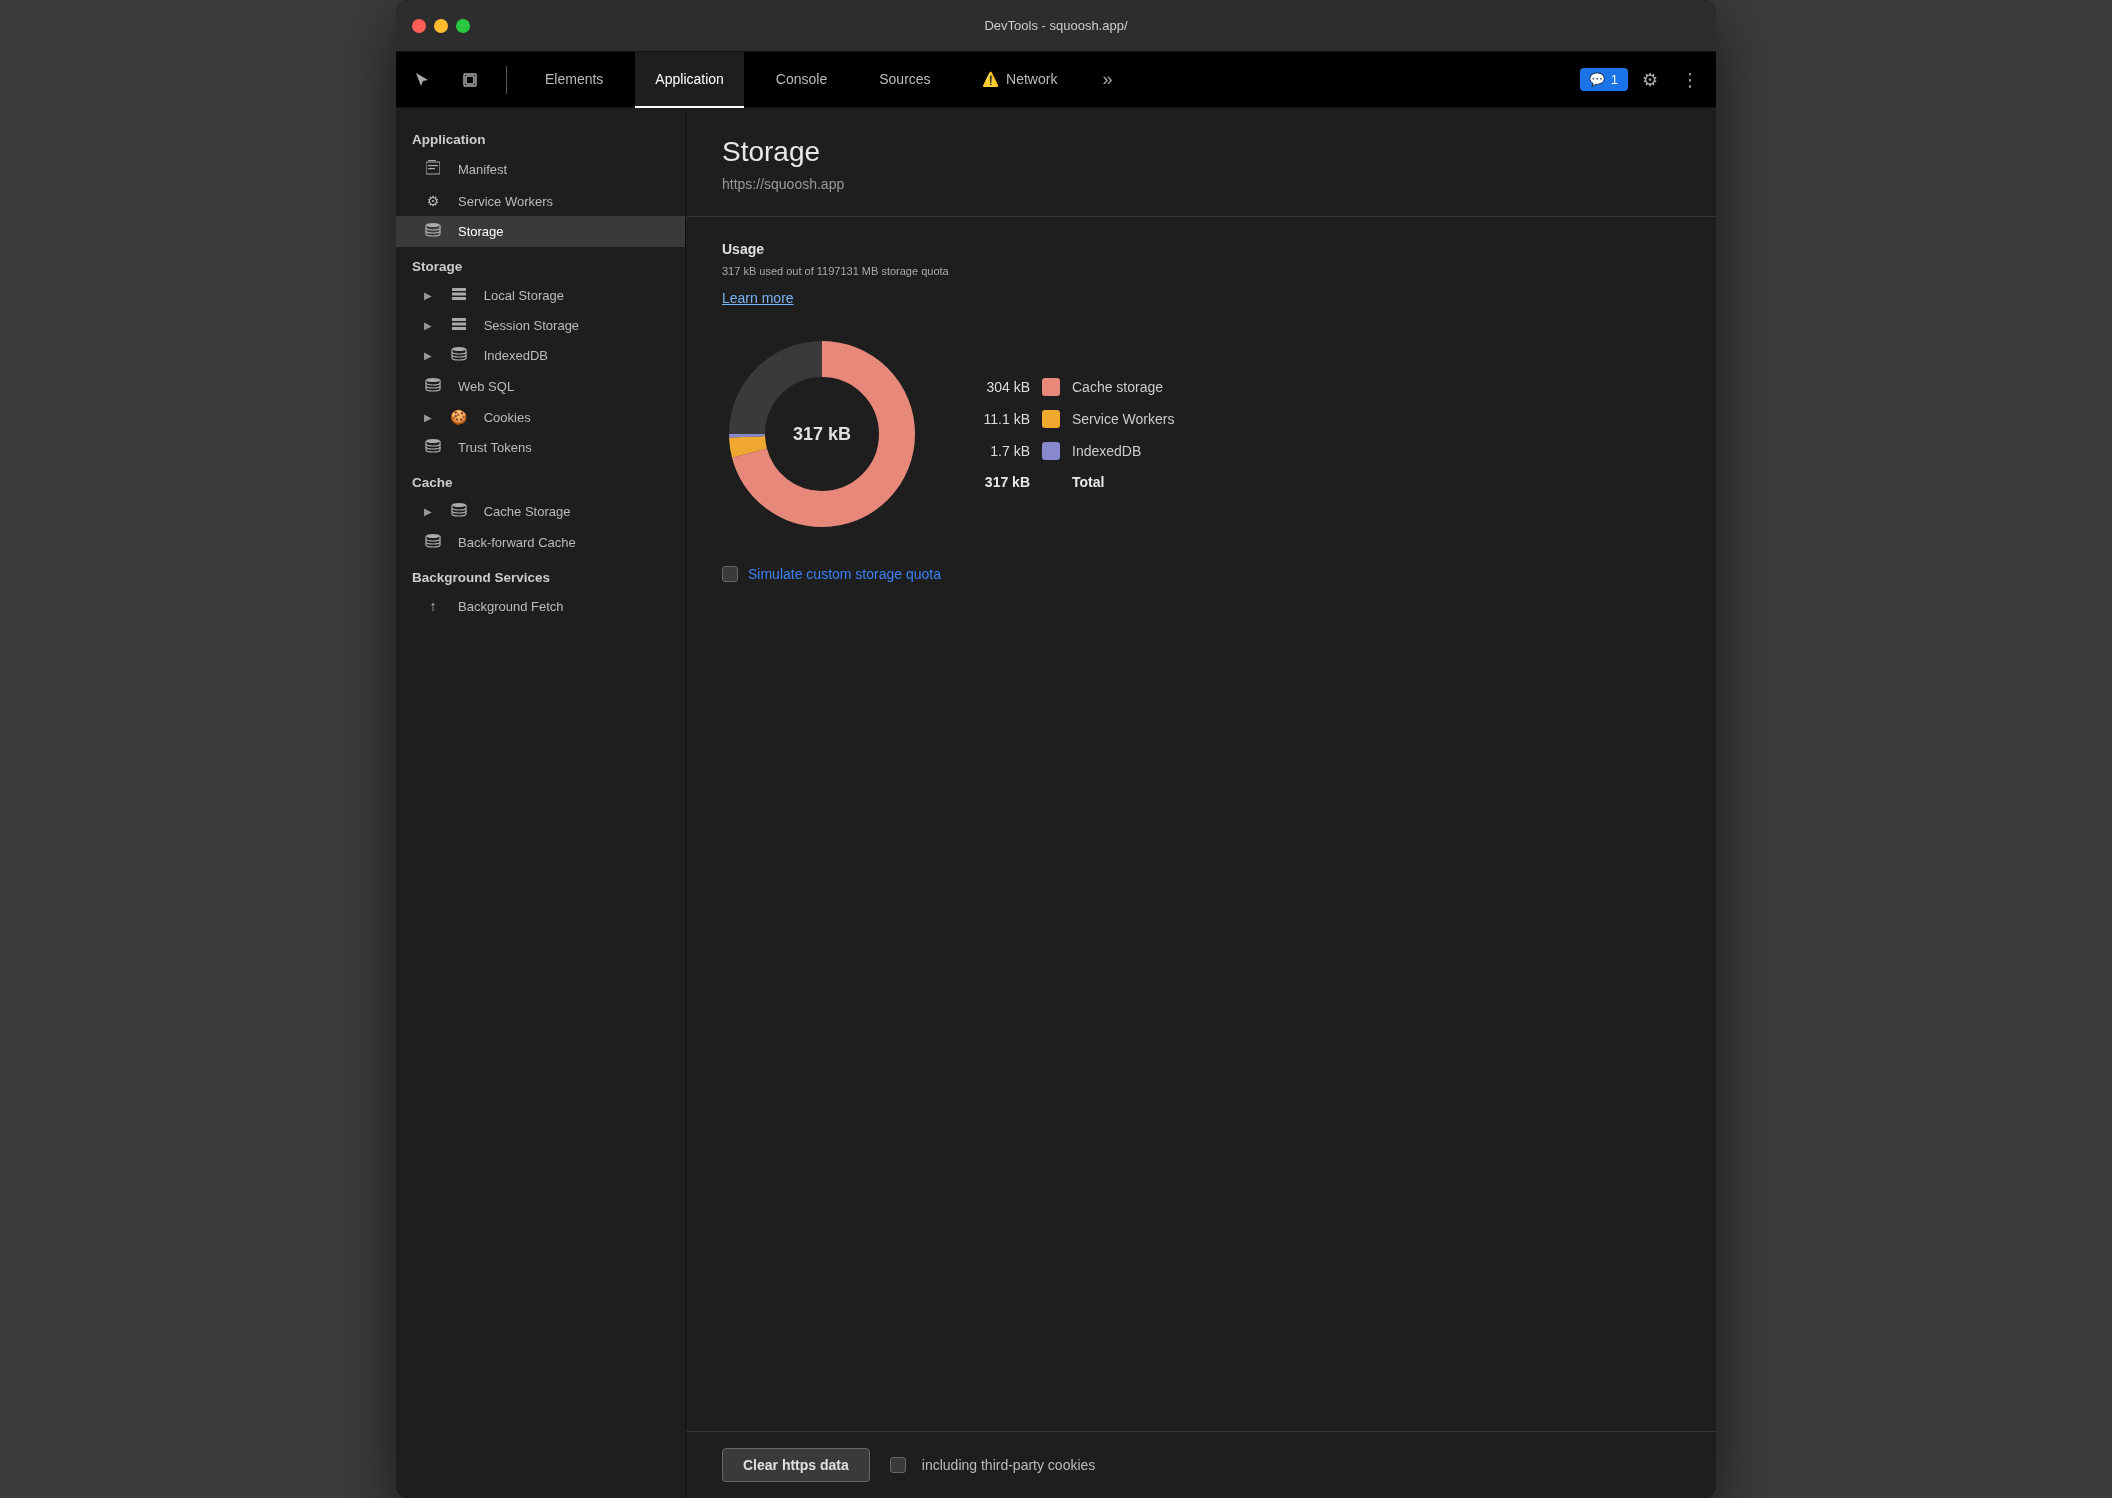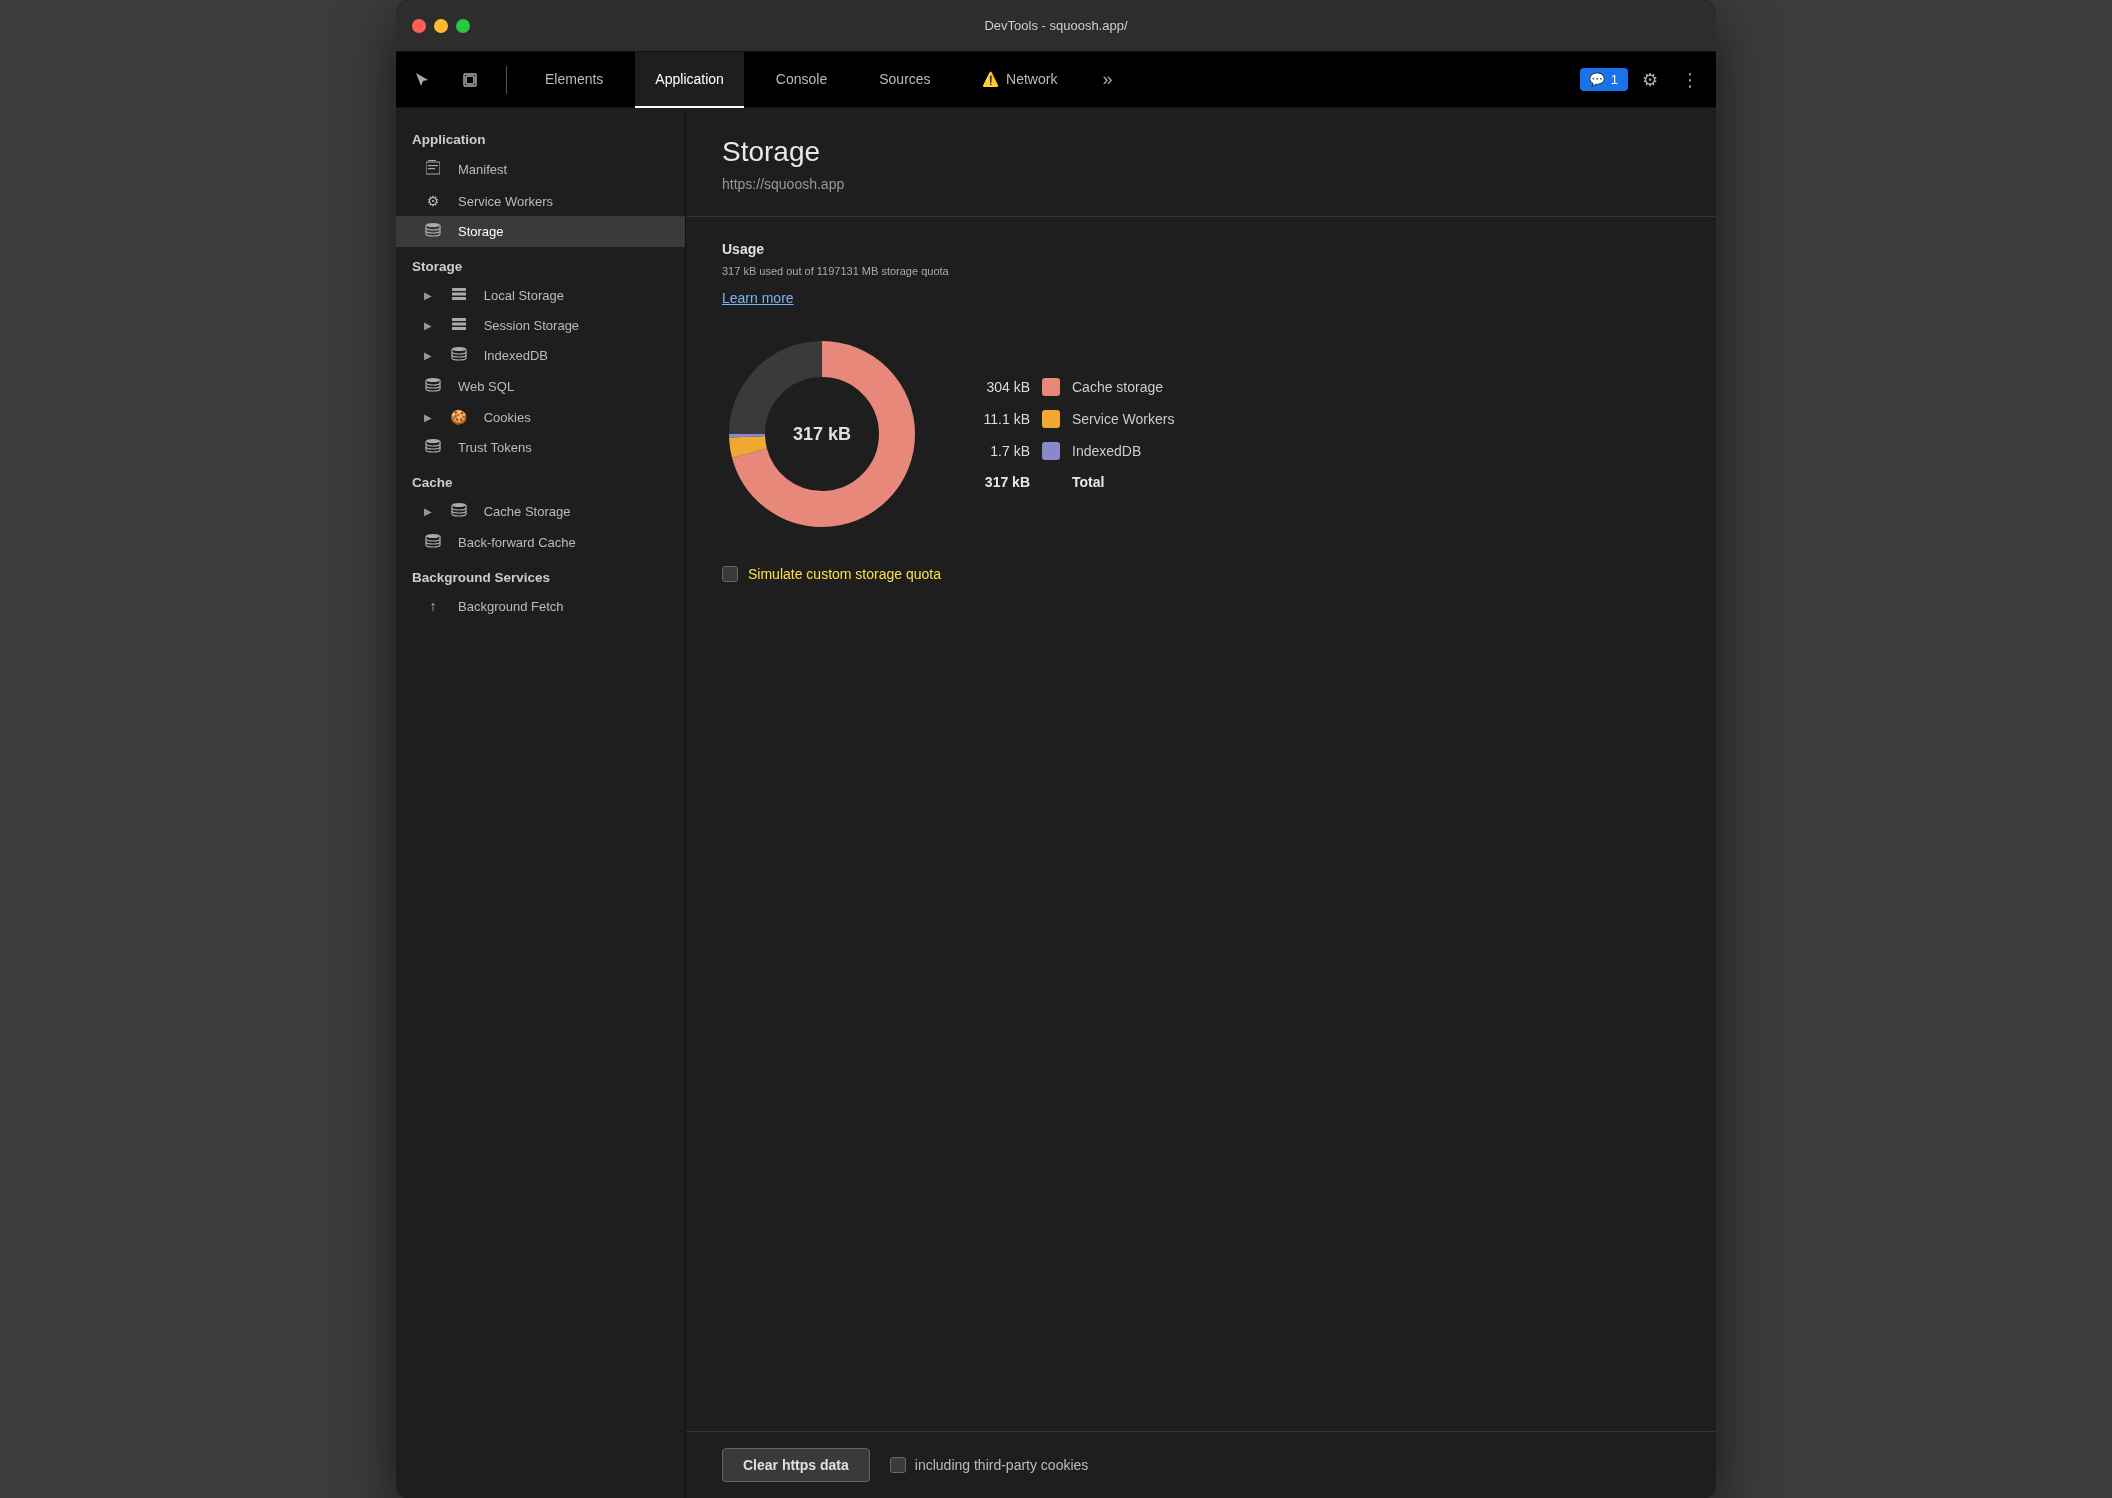"Simulate custom storage quota" .checkbox-row { color: #fde047 -> #3b82f6 }
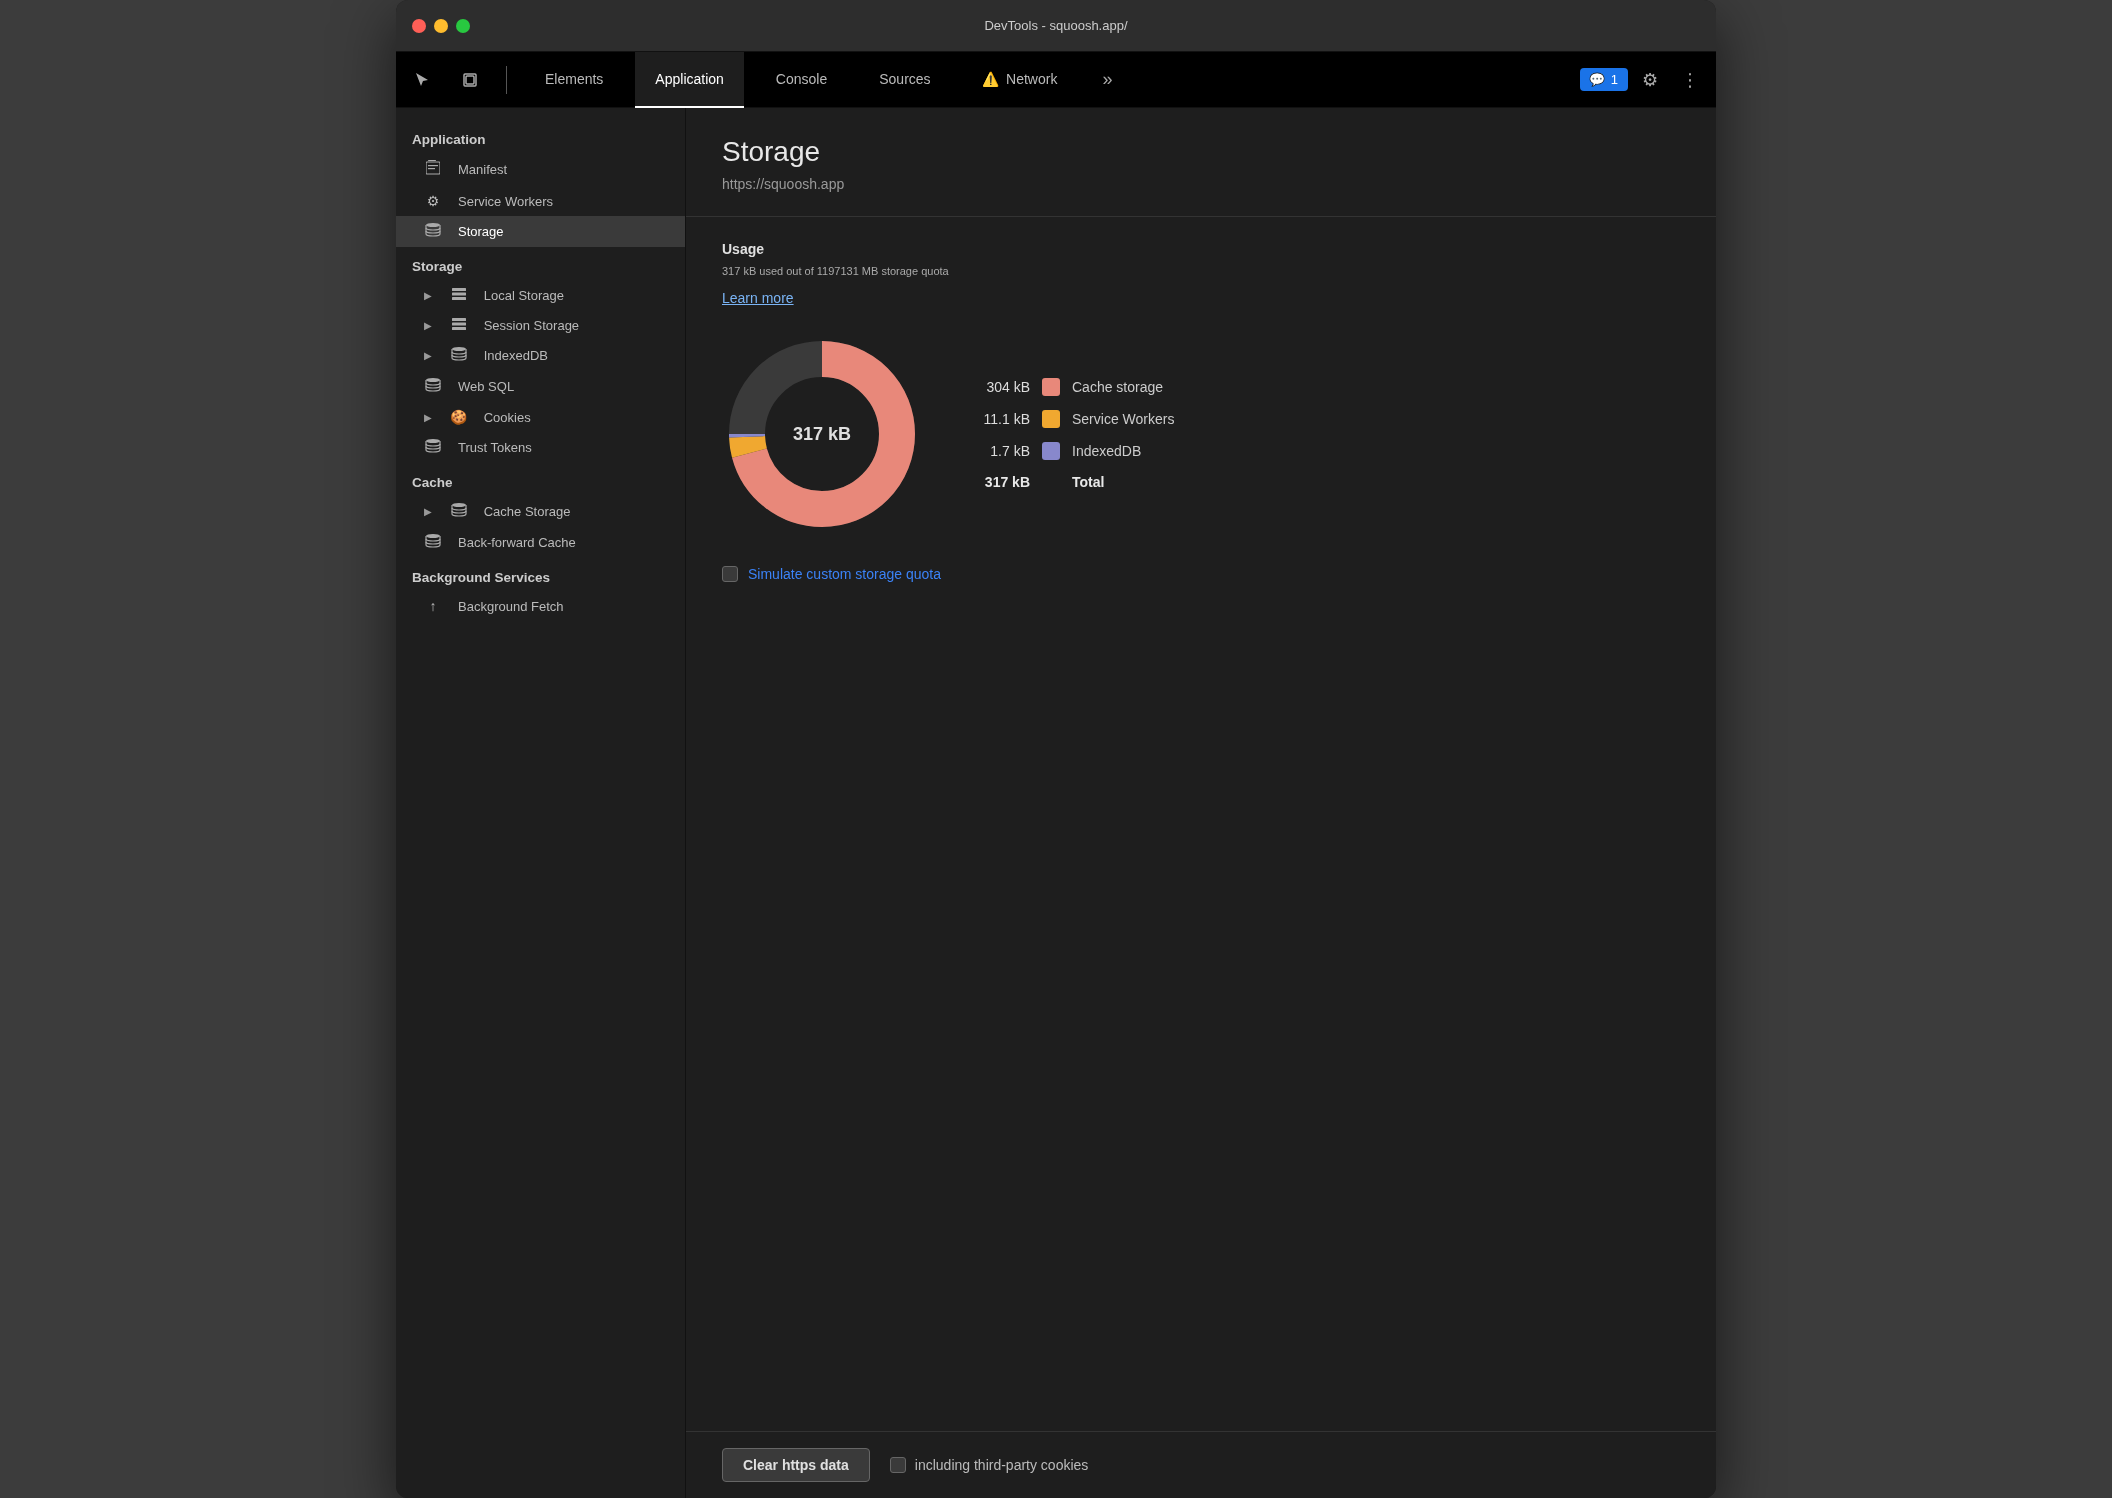"including third-party cookies" .third-party-row { gap: 9px -> 16px }
